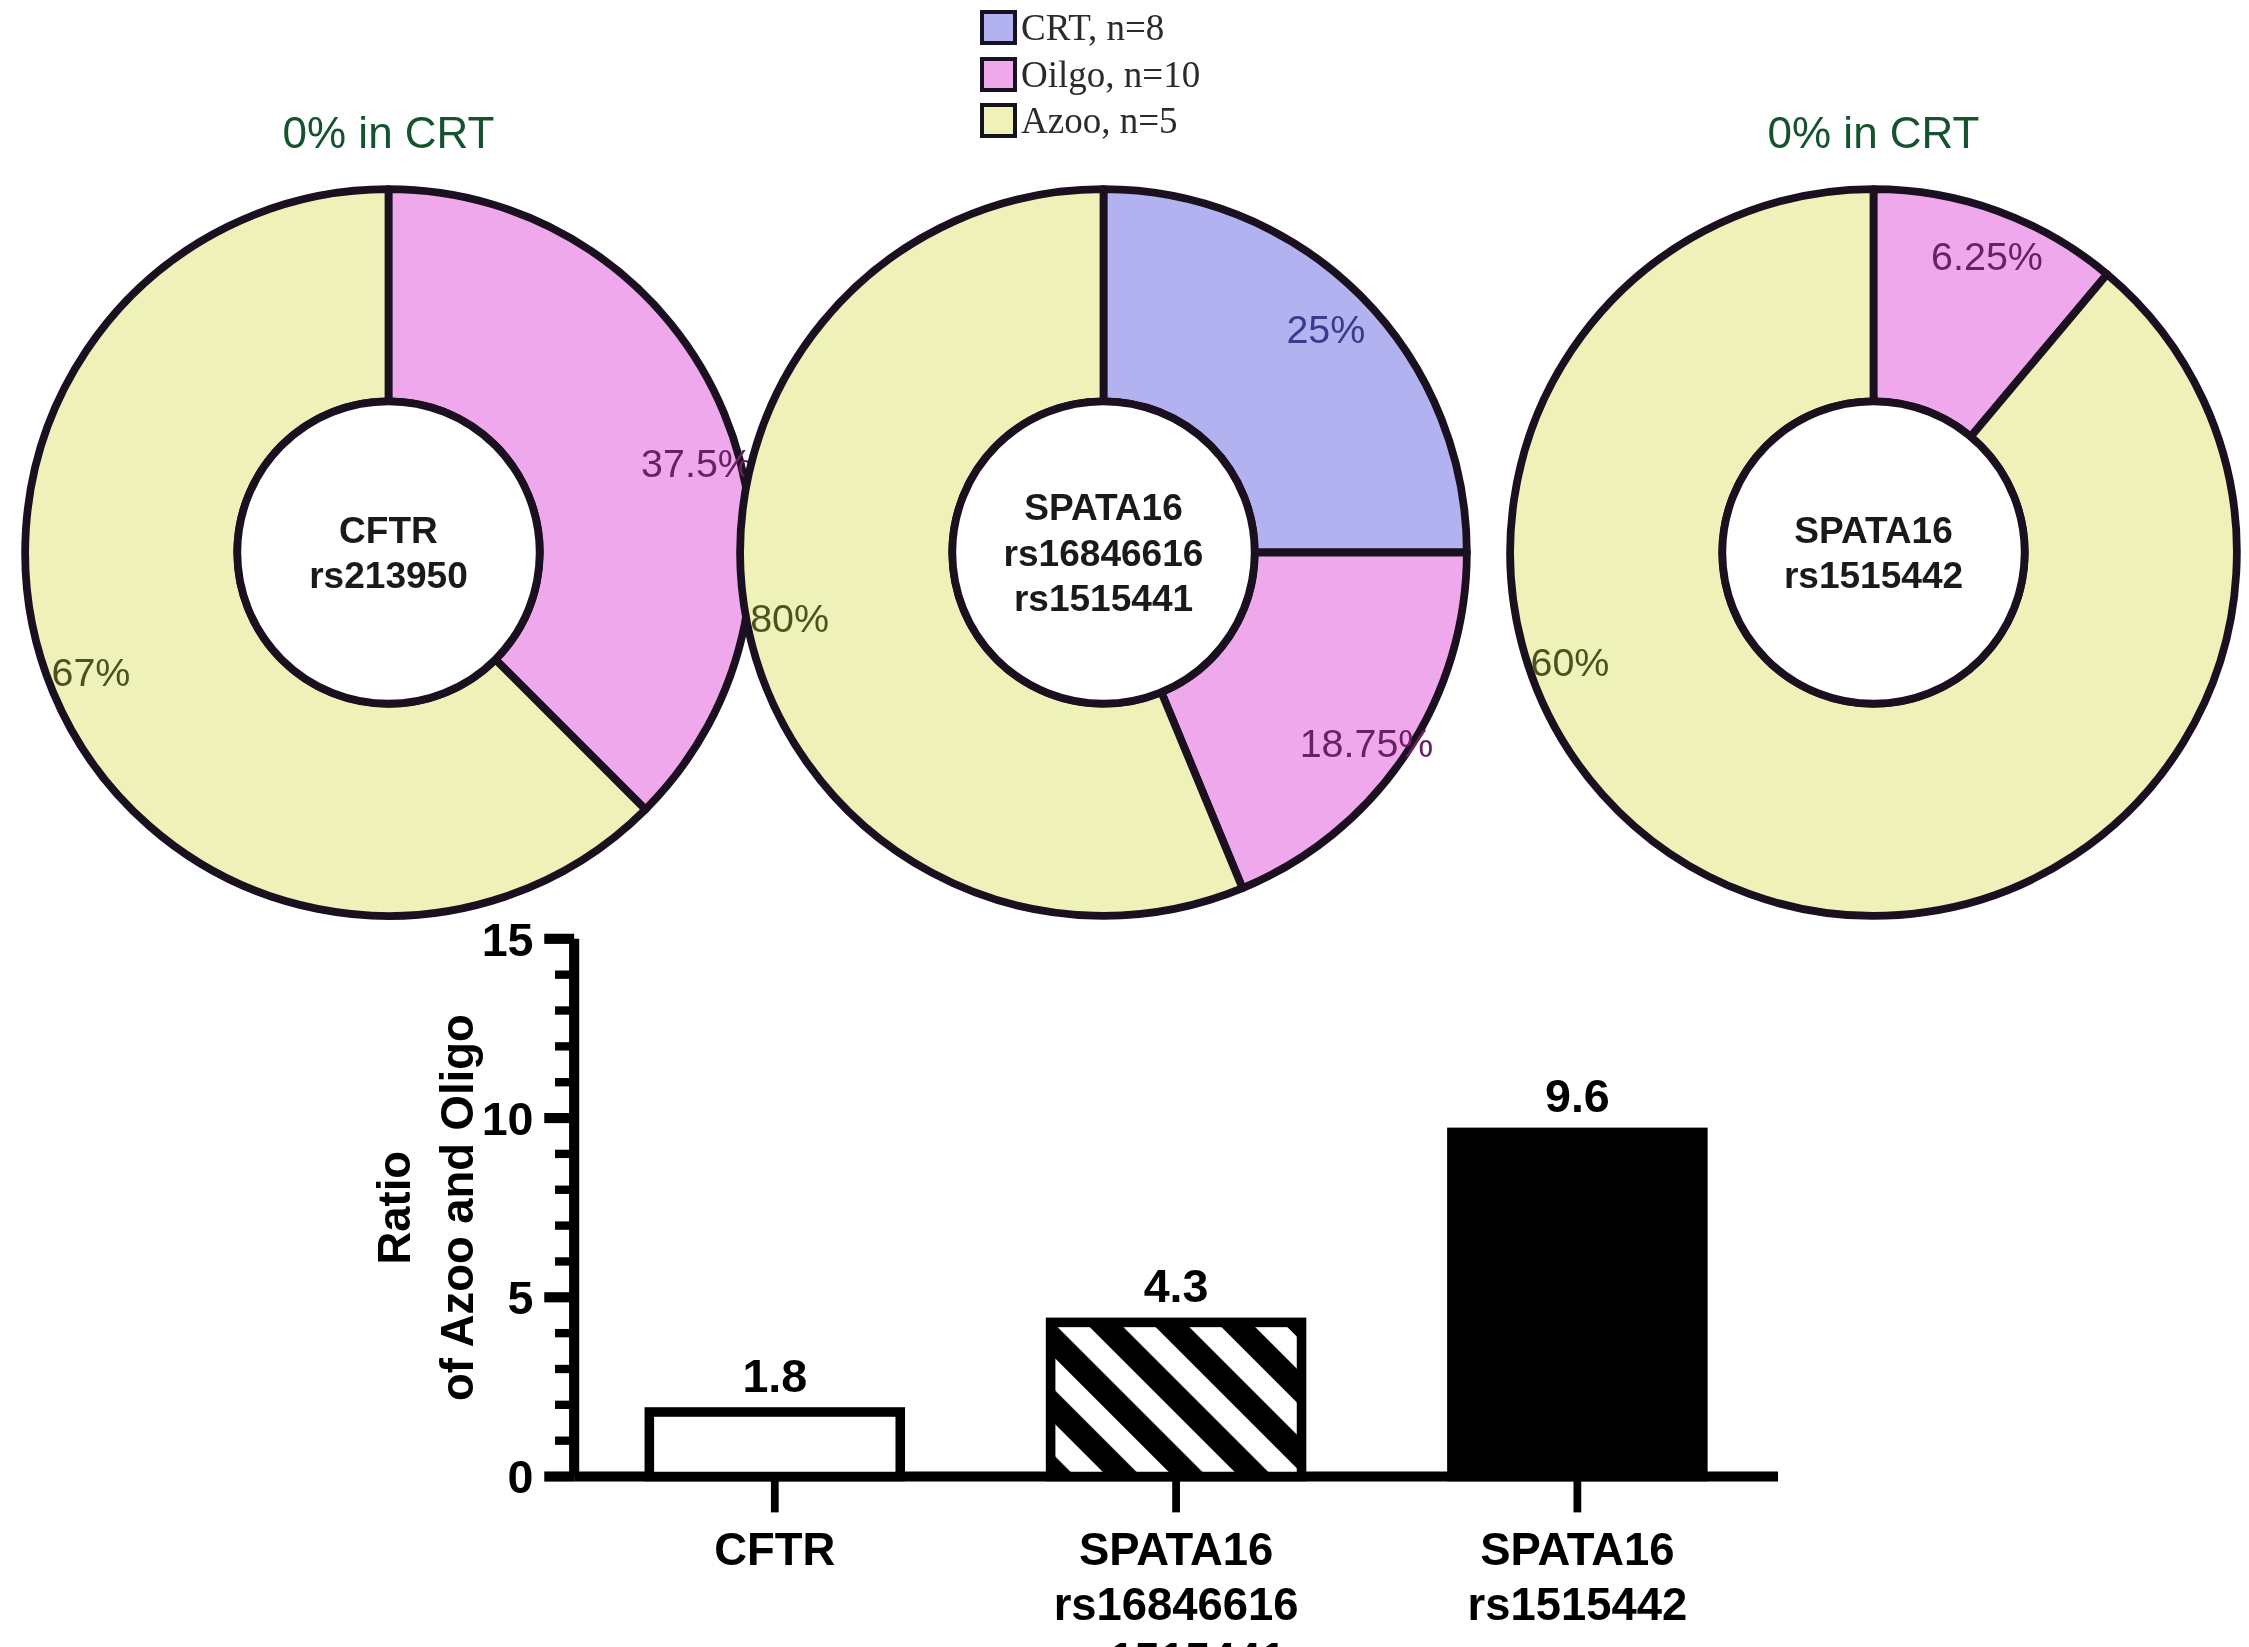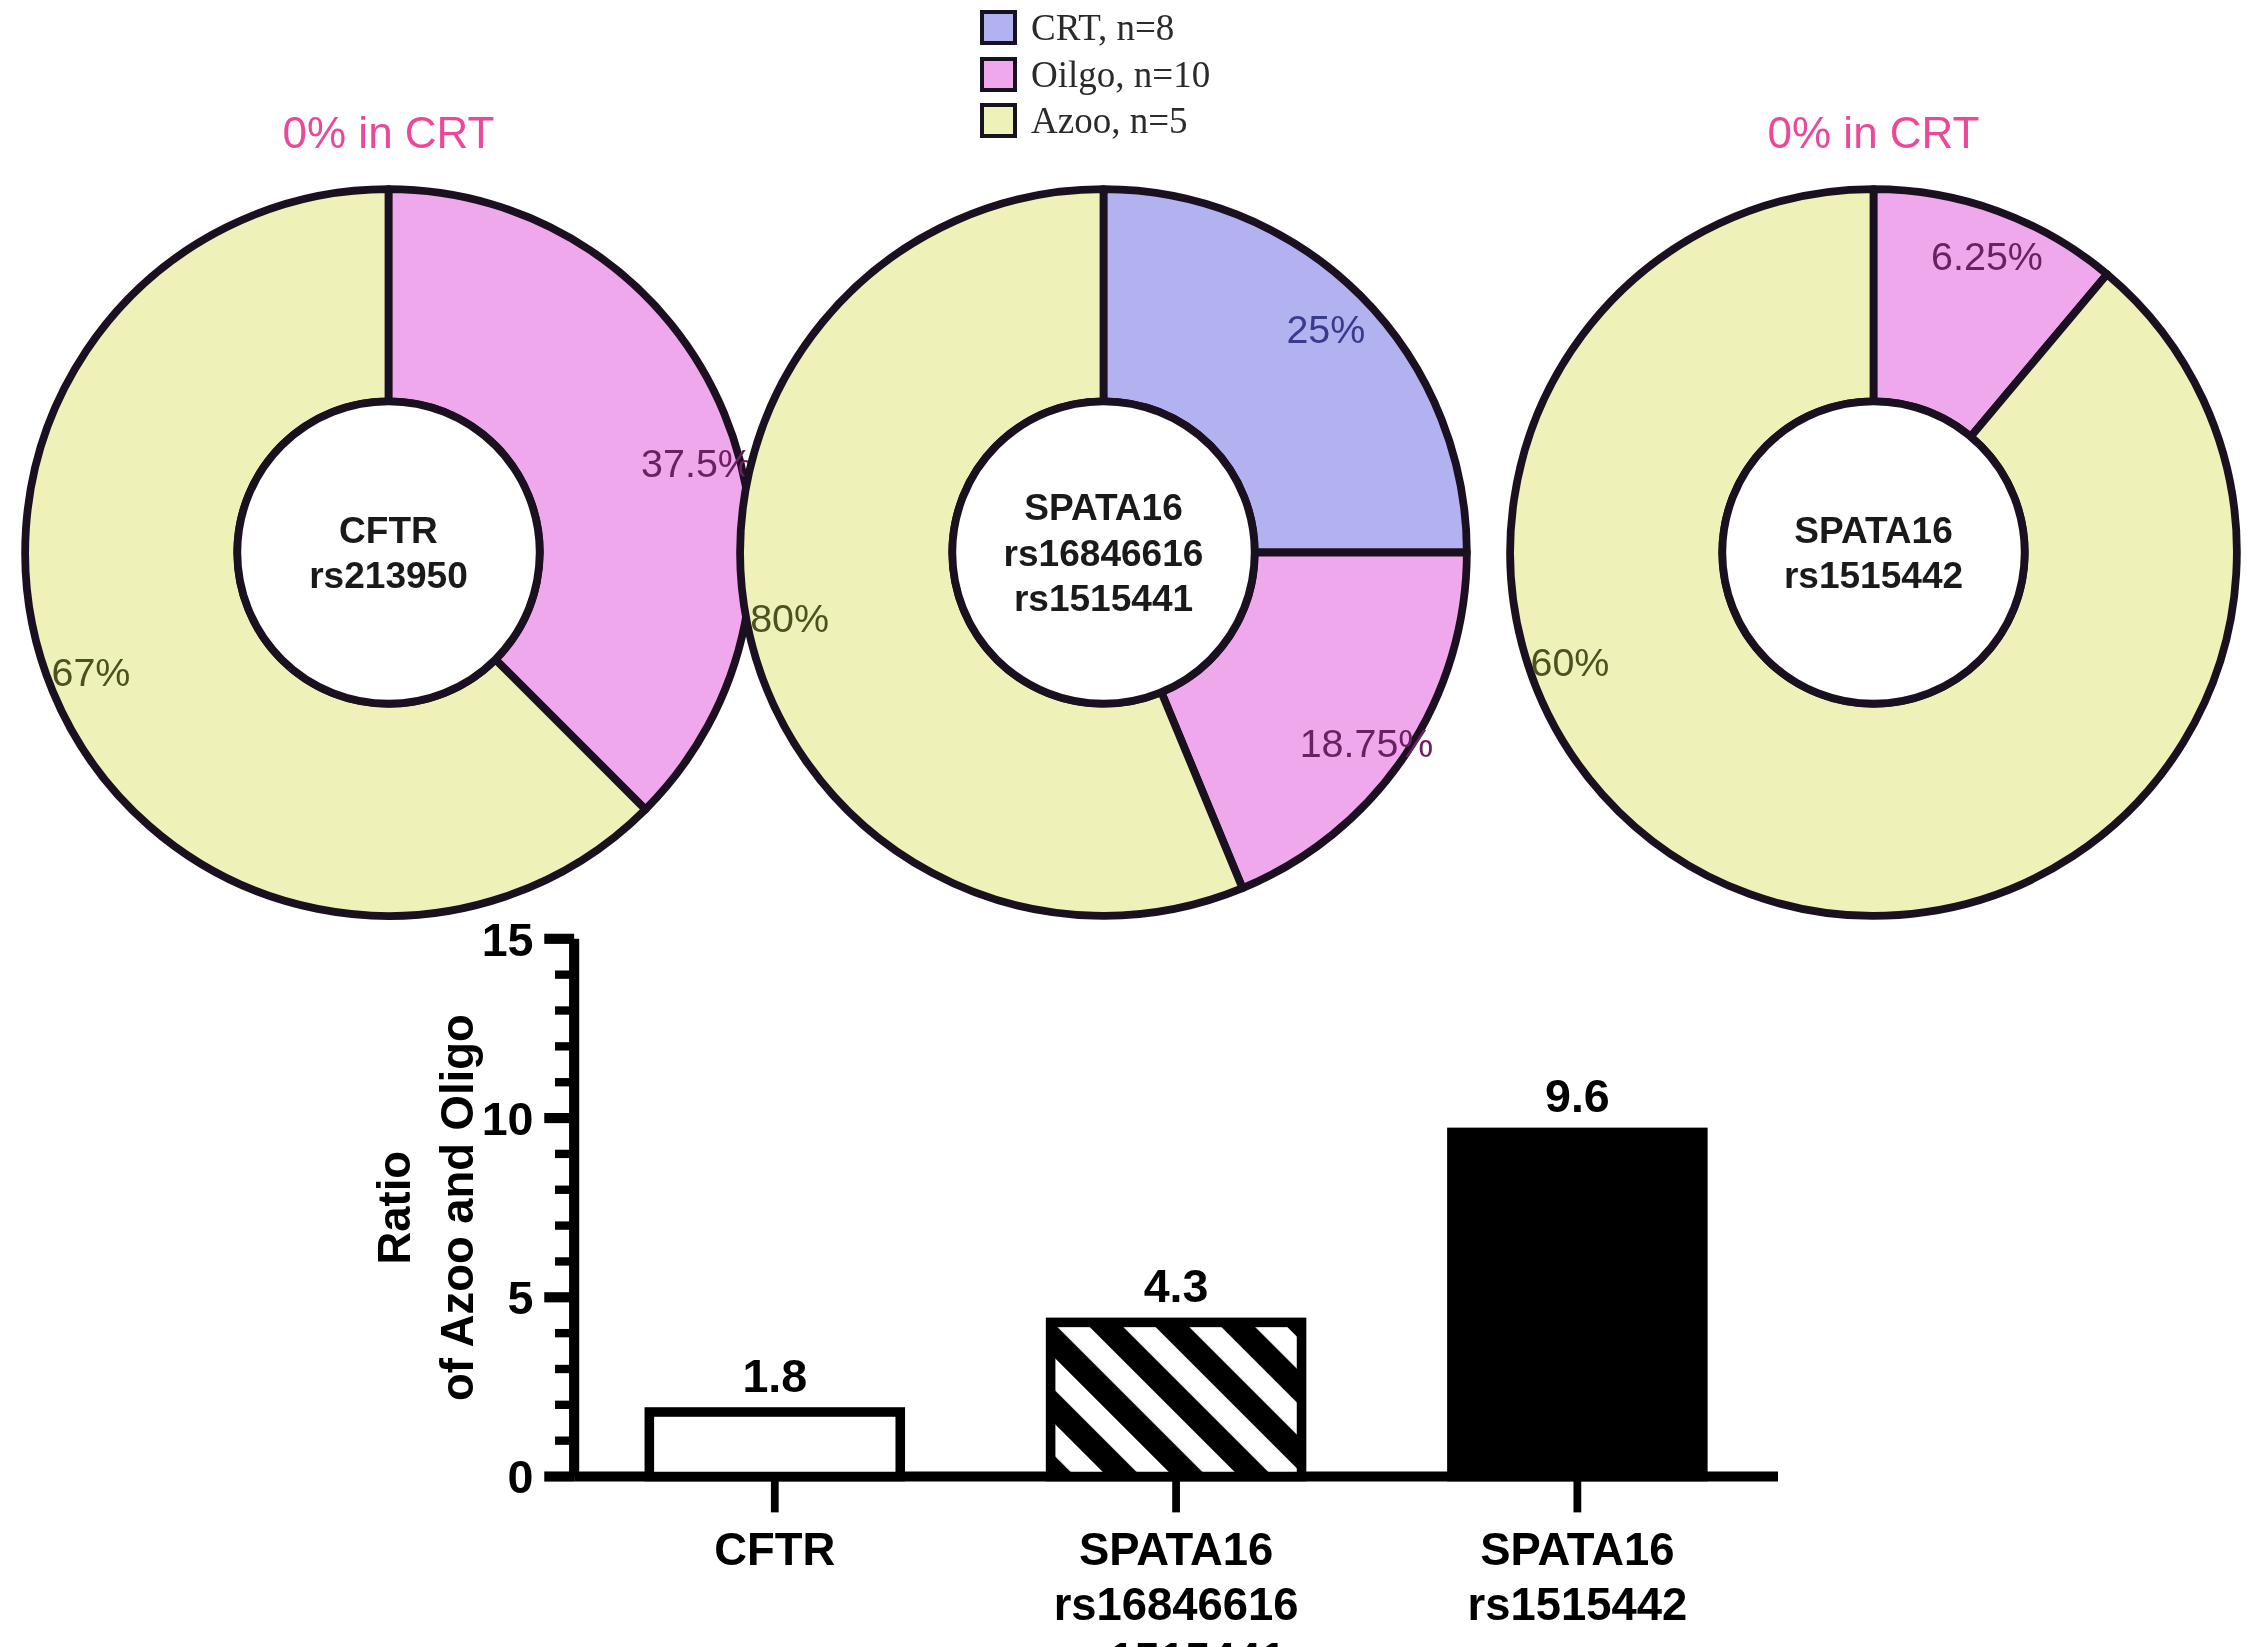"CRT, n=8" .legend-row { gap: 14px -> 4px }
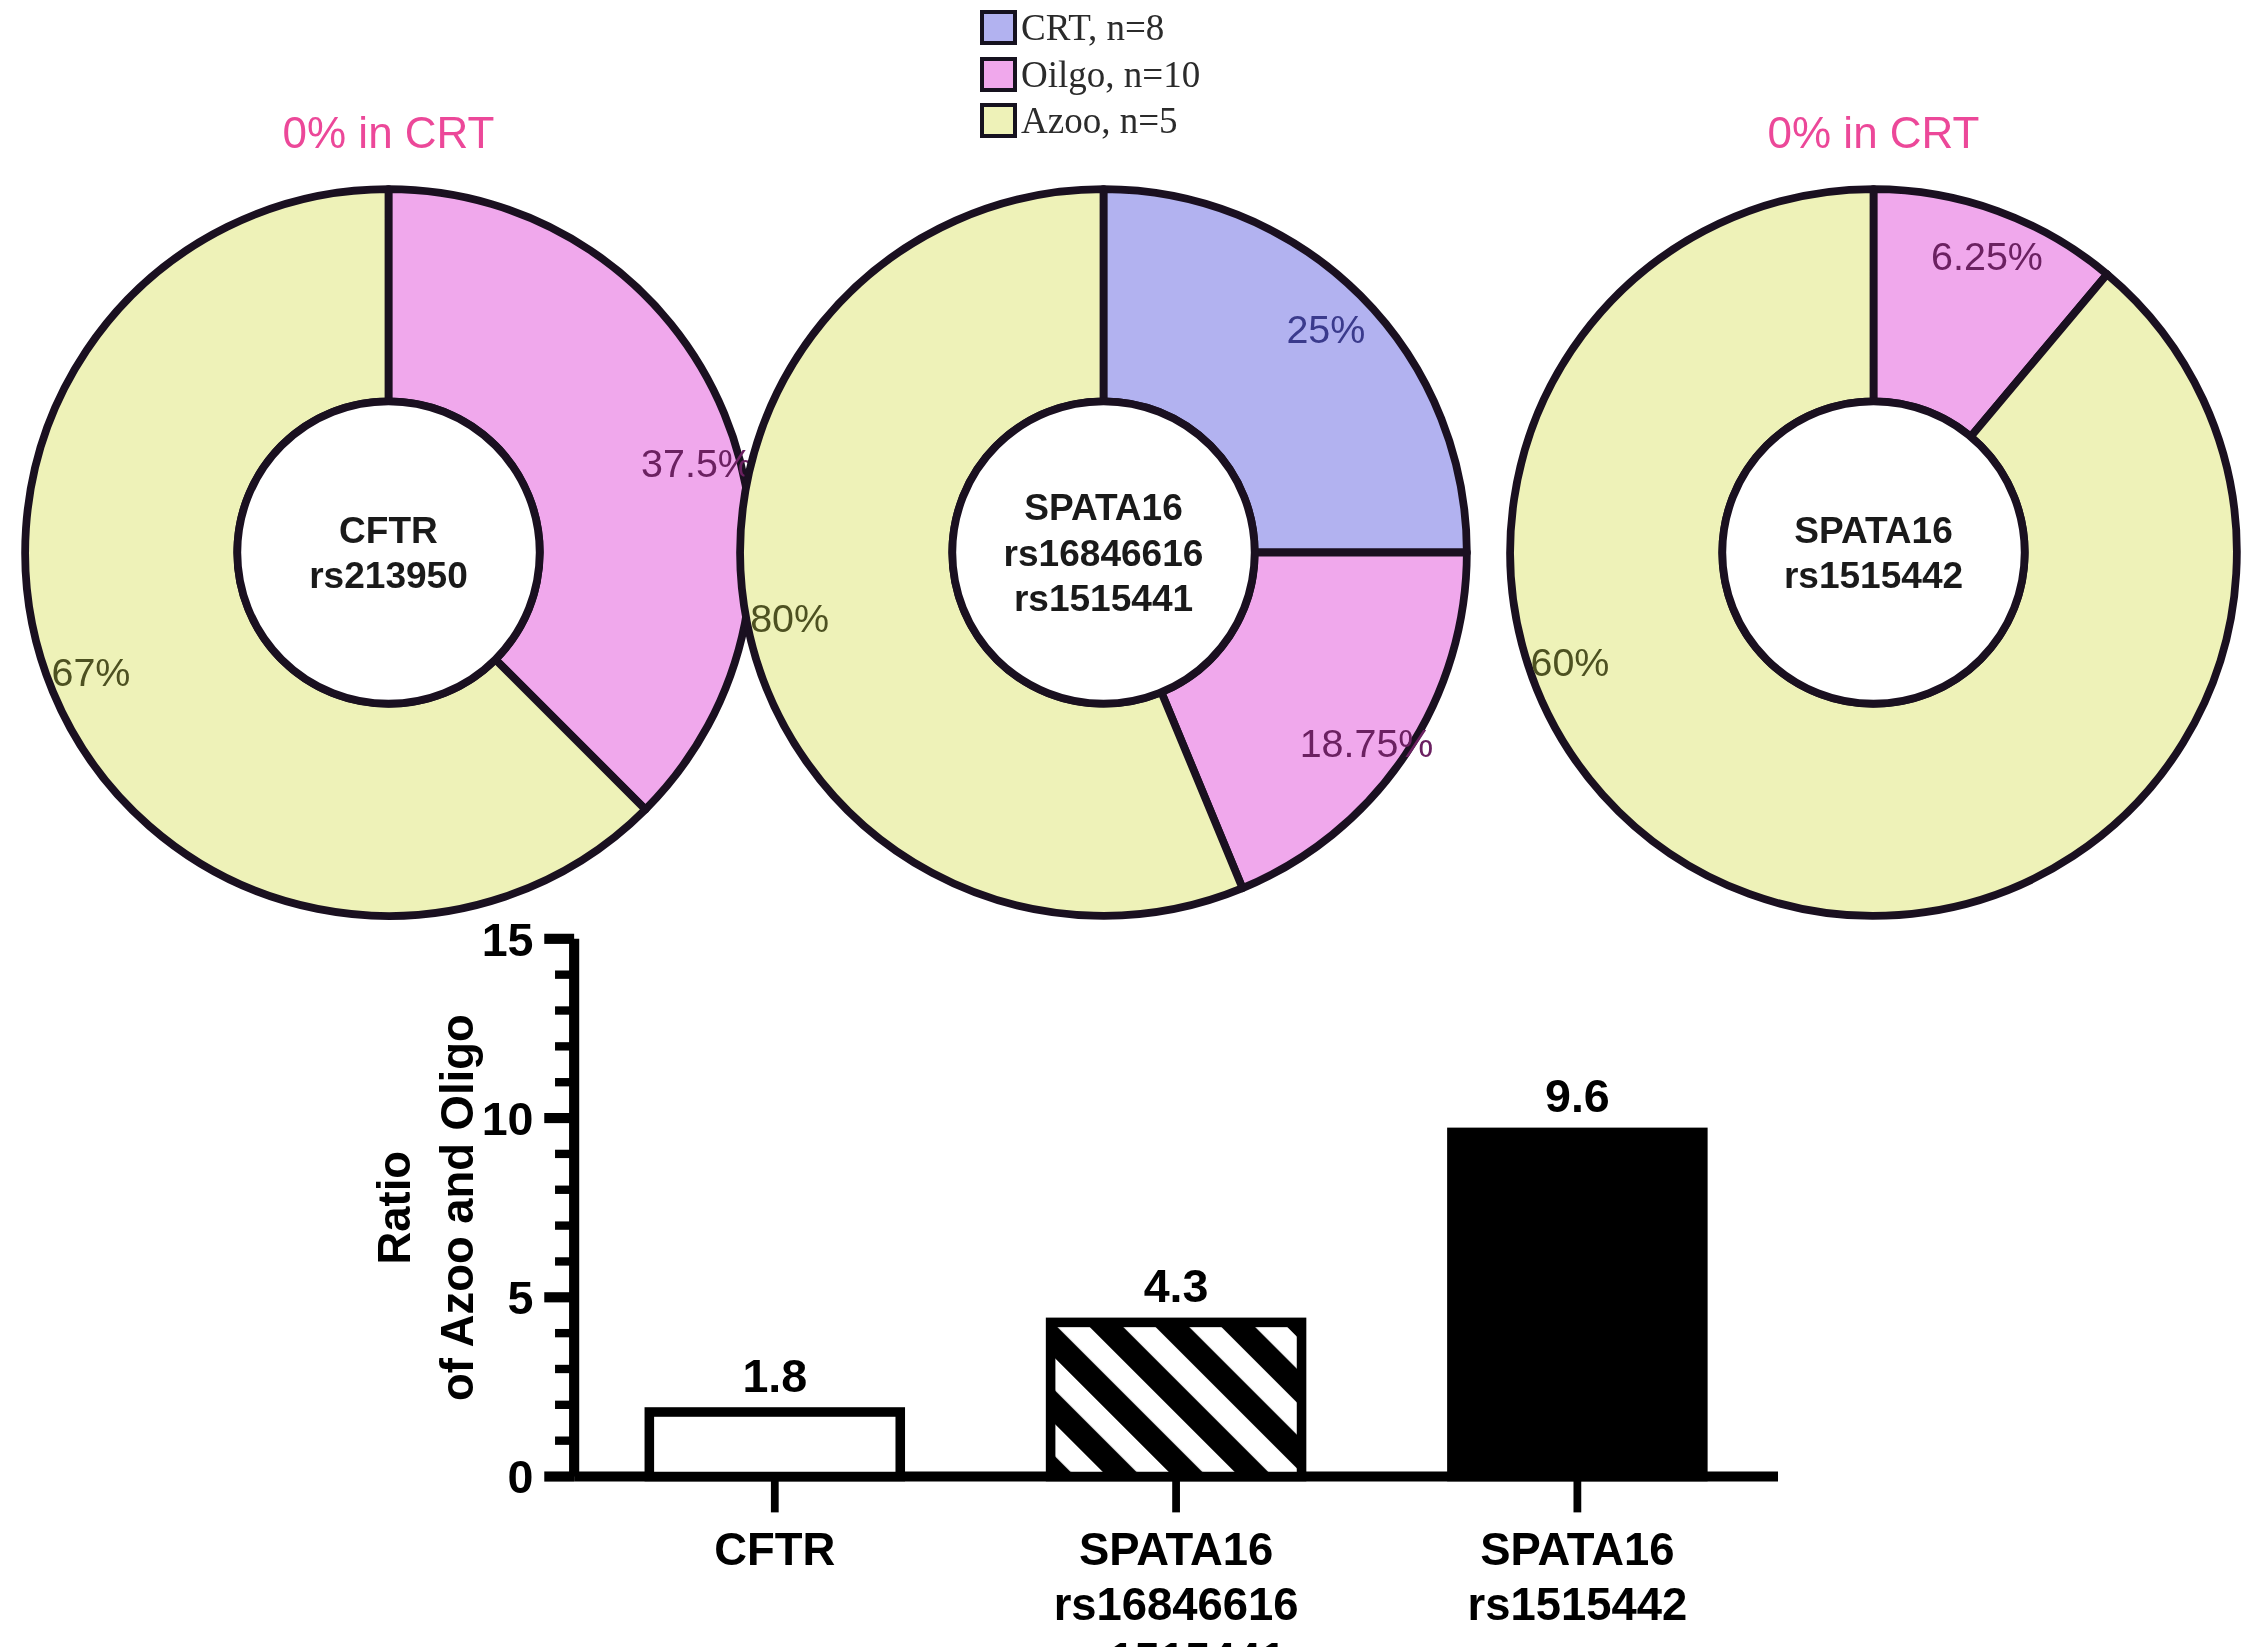"0% in CRT" .donut-title { color: #ec4899 -> #14532d }
